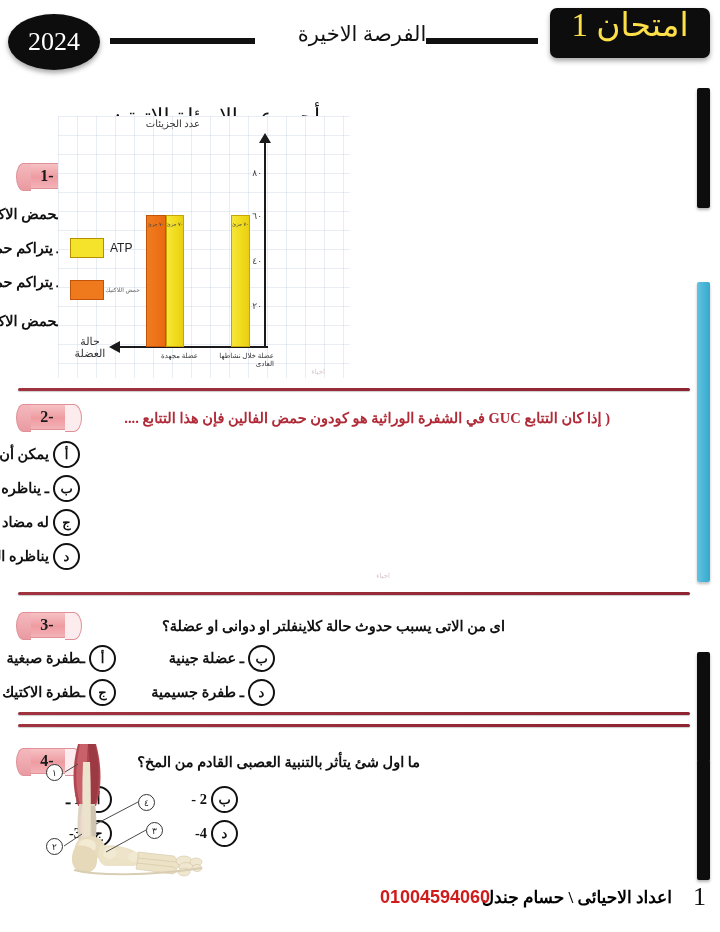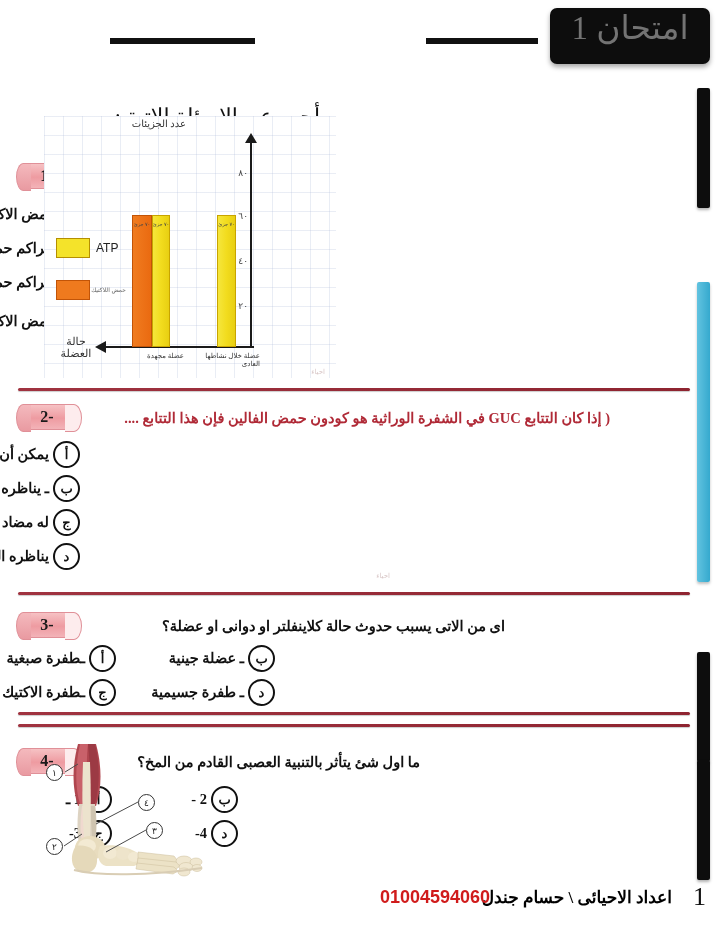"2024" div.year-badge { html: none -> <div>2024</div> }
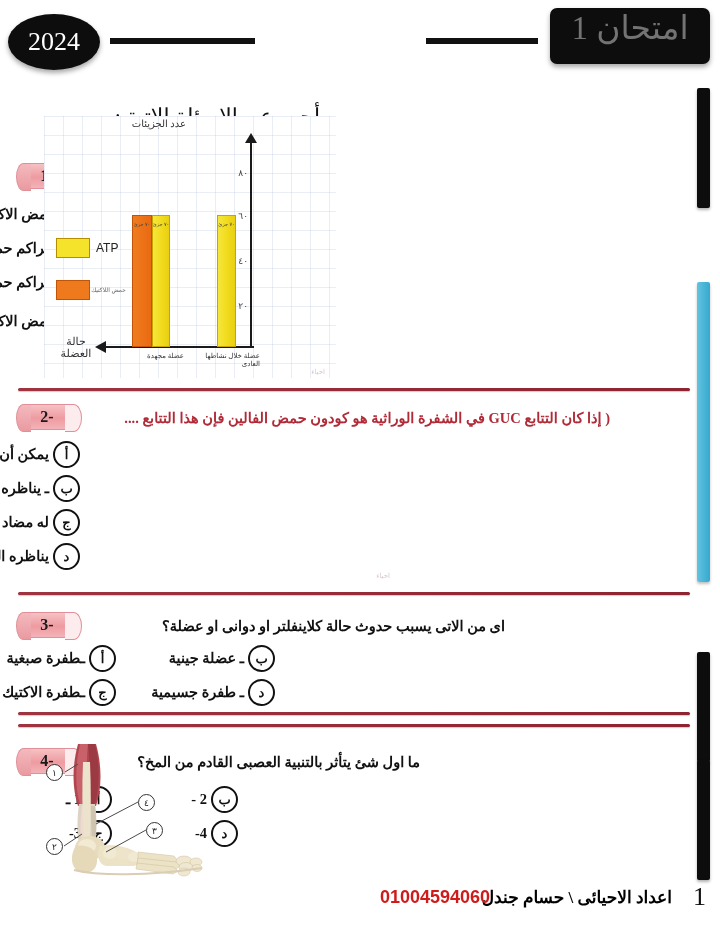"الفرصة الاخيرة" div.head-title { html: none -> <div>الفرصة الاخيرة</div> }
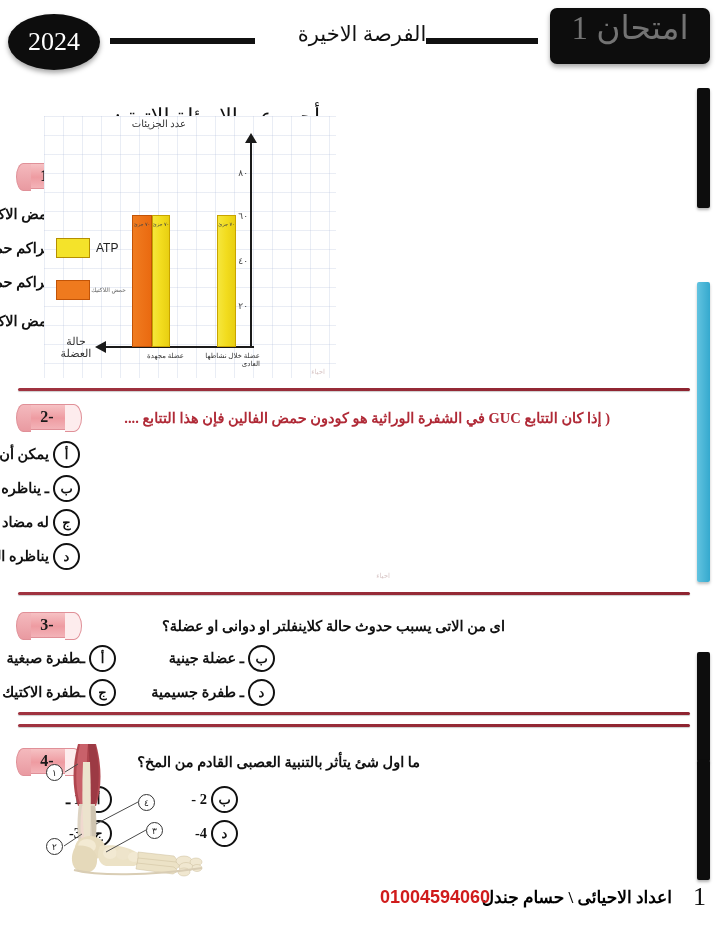"امتحان 1" .exam-badge { color: #737373 -> #fde047; height: 56px -> 50px }
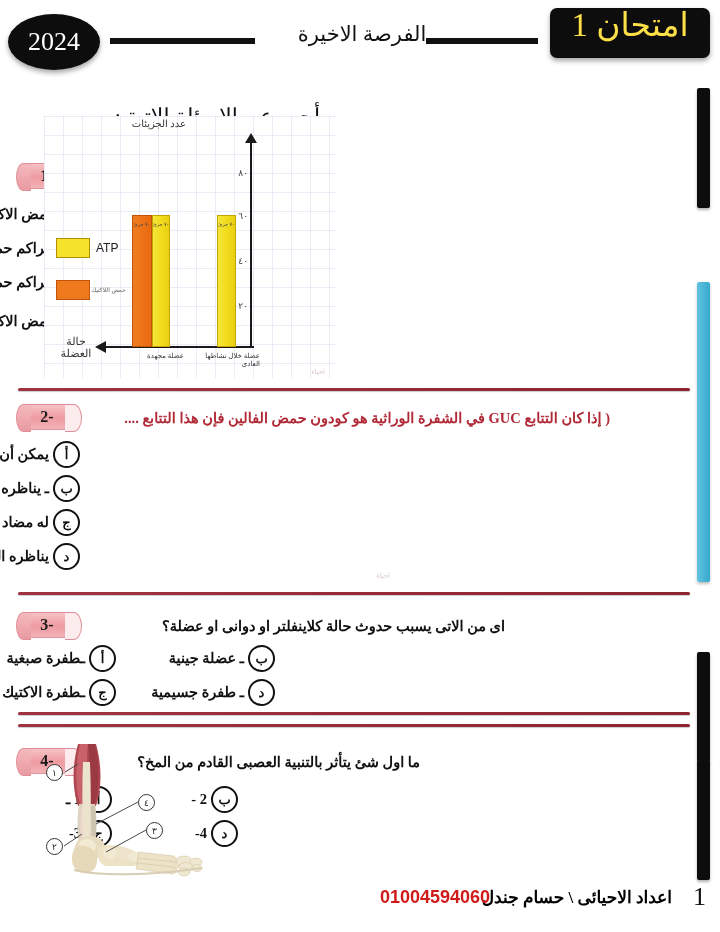"عدد الجزيئات" .chart-wrap { left: 44px -> 58px }
